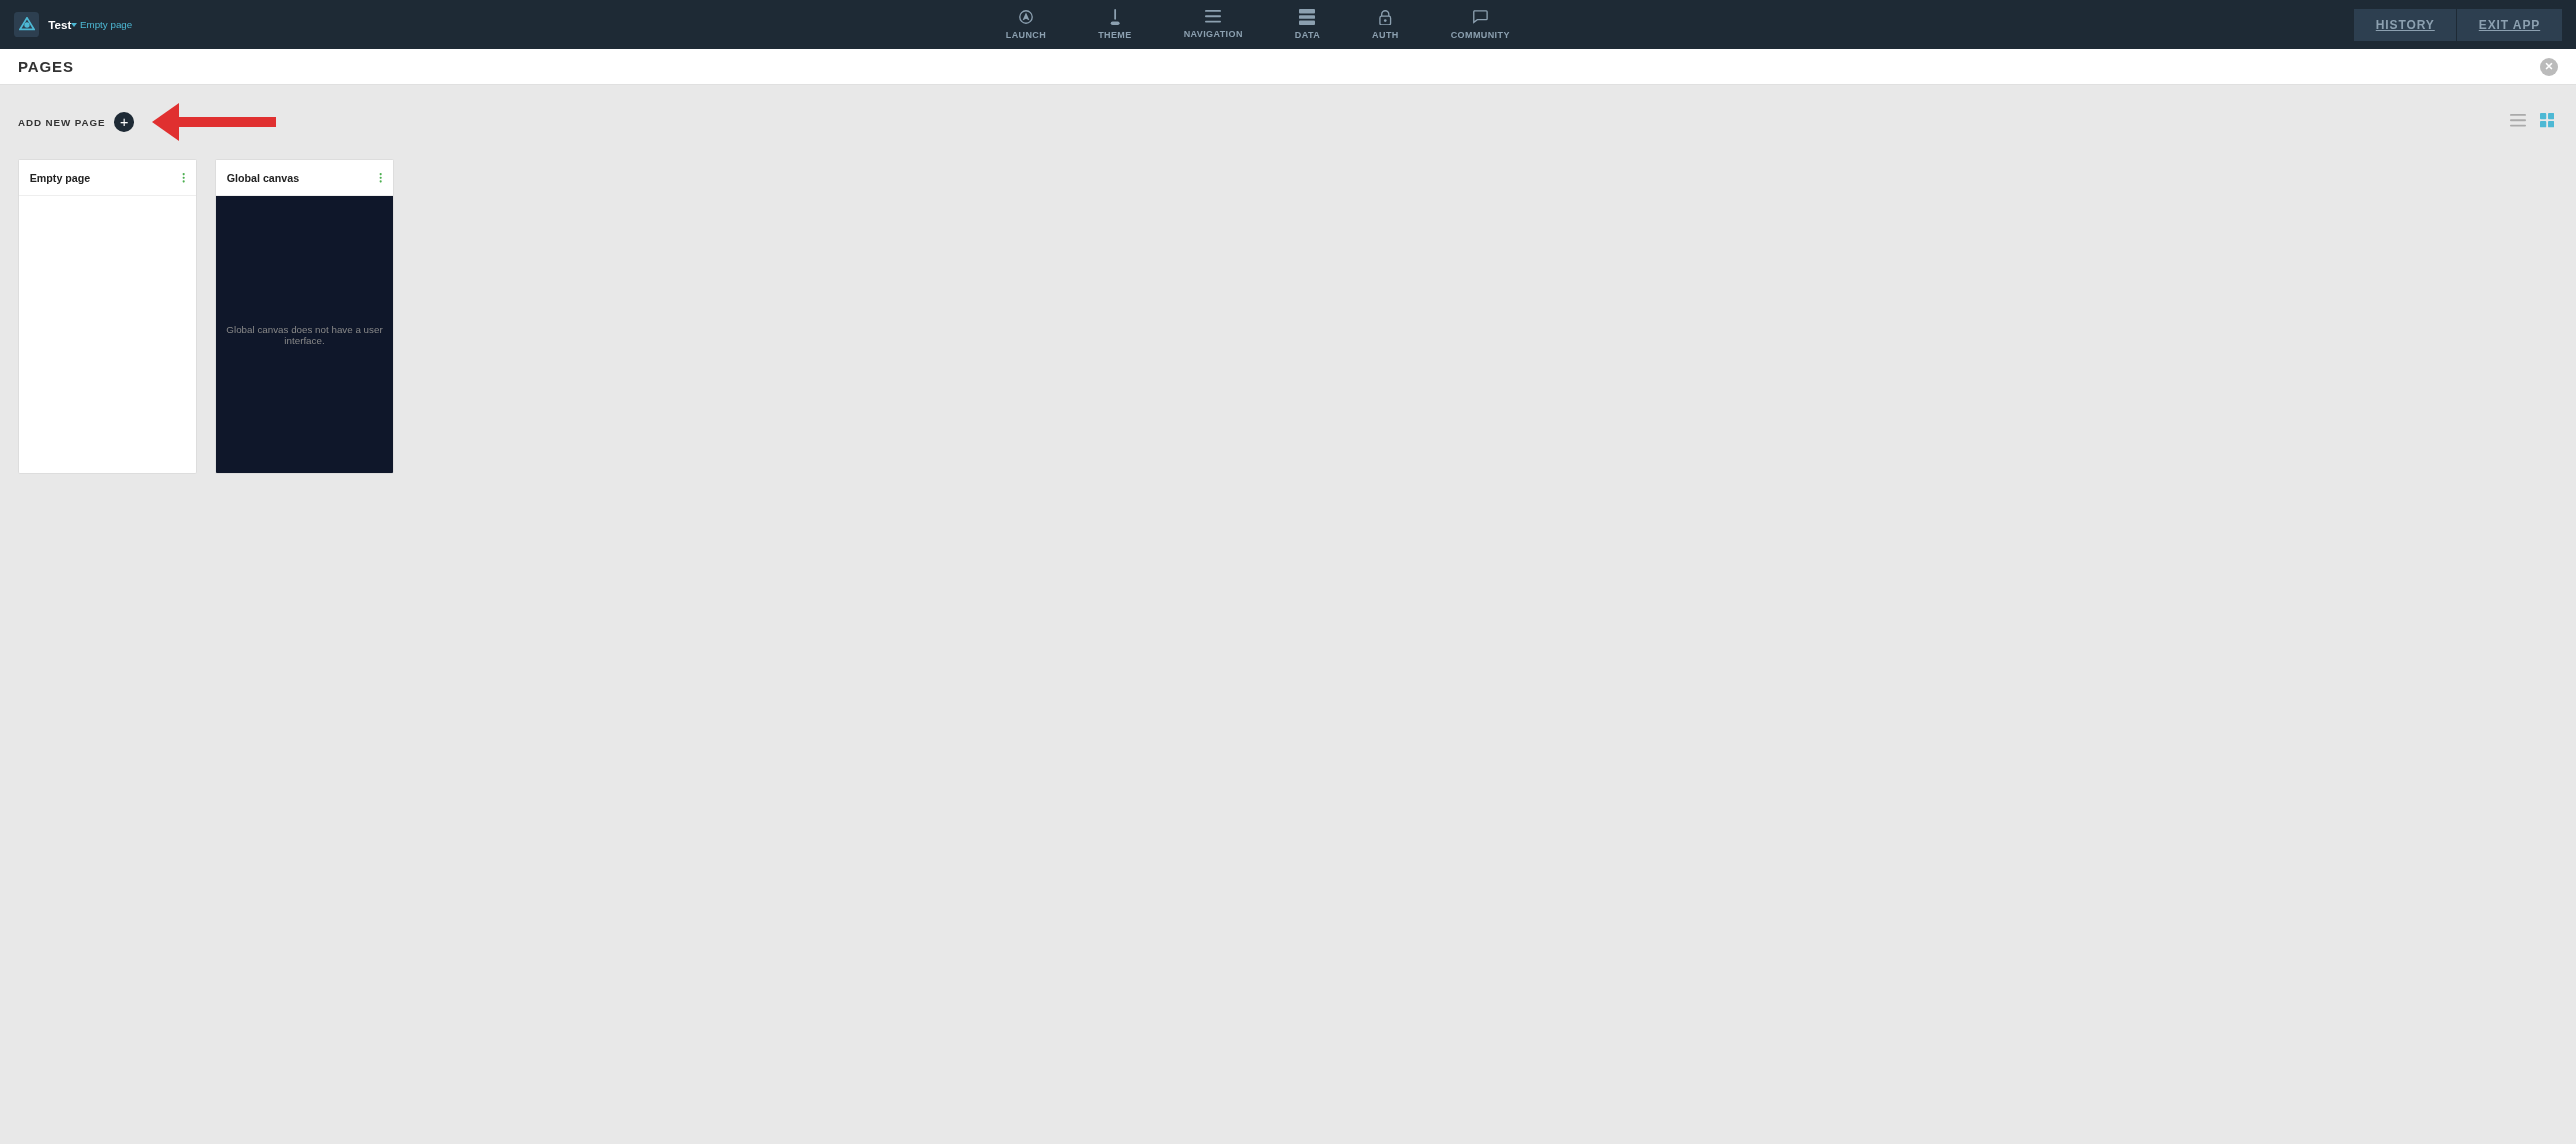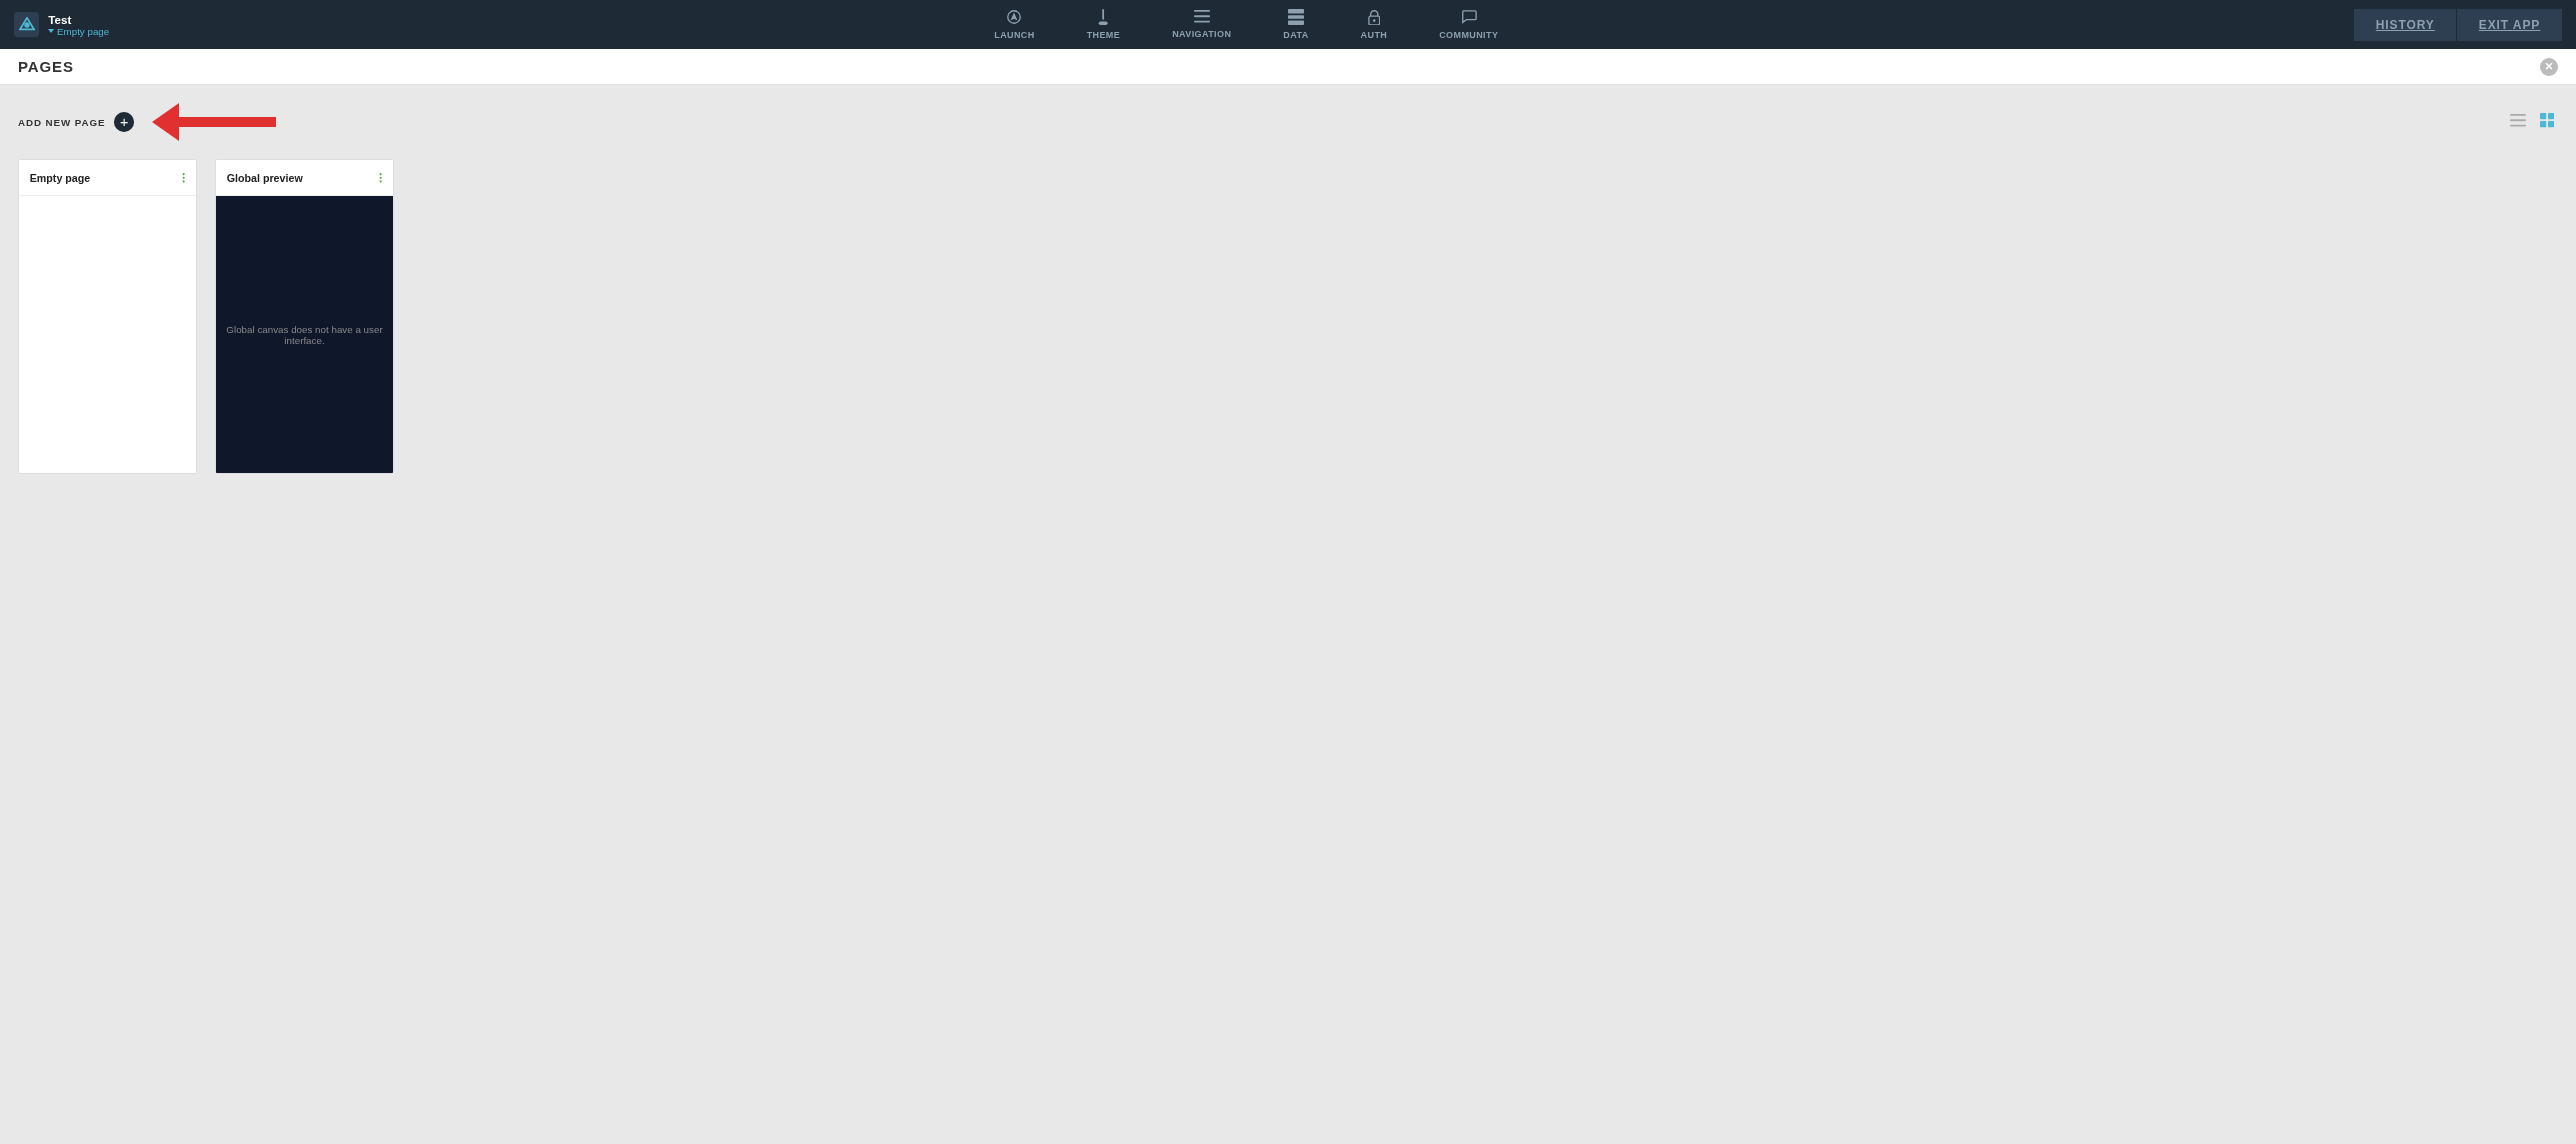"Test" .app-name-section { flex-direction: column -> row }
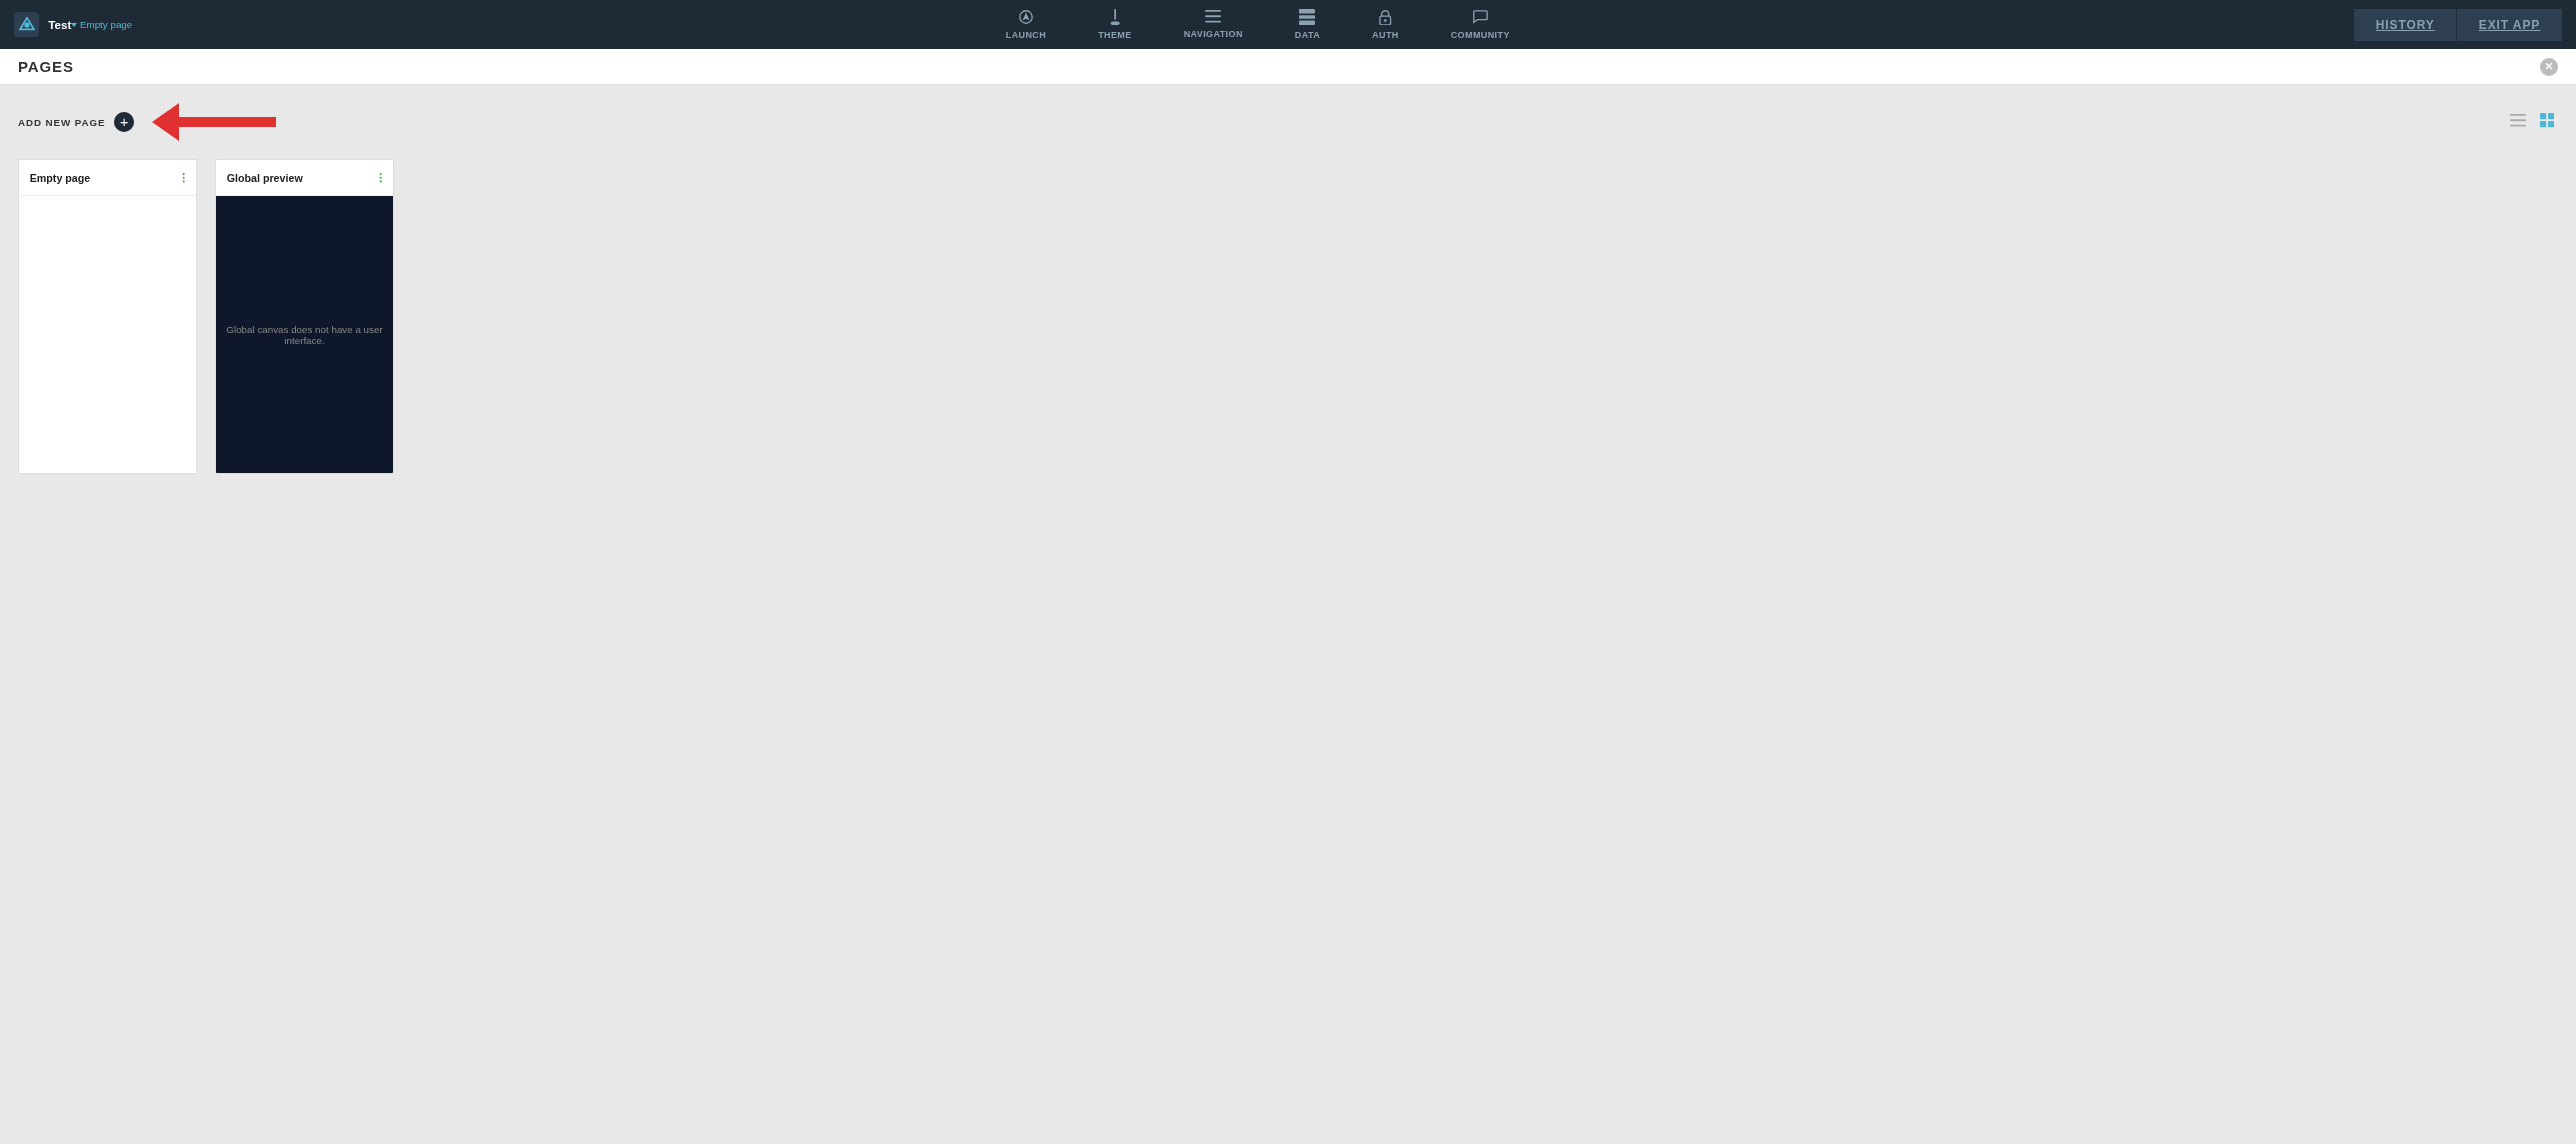"Global preview" span.page-card-title { text: preview -> canvas }
